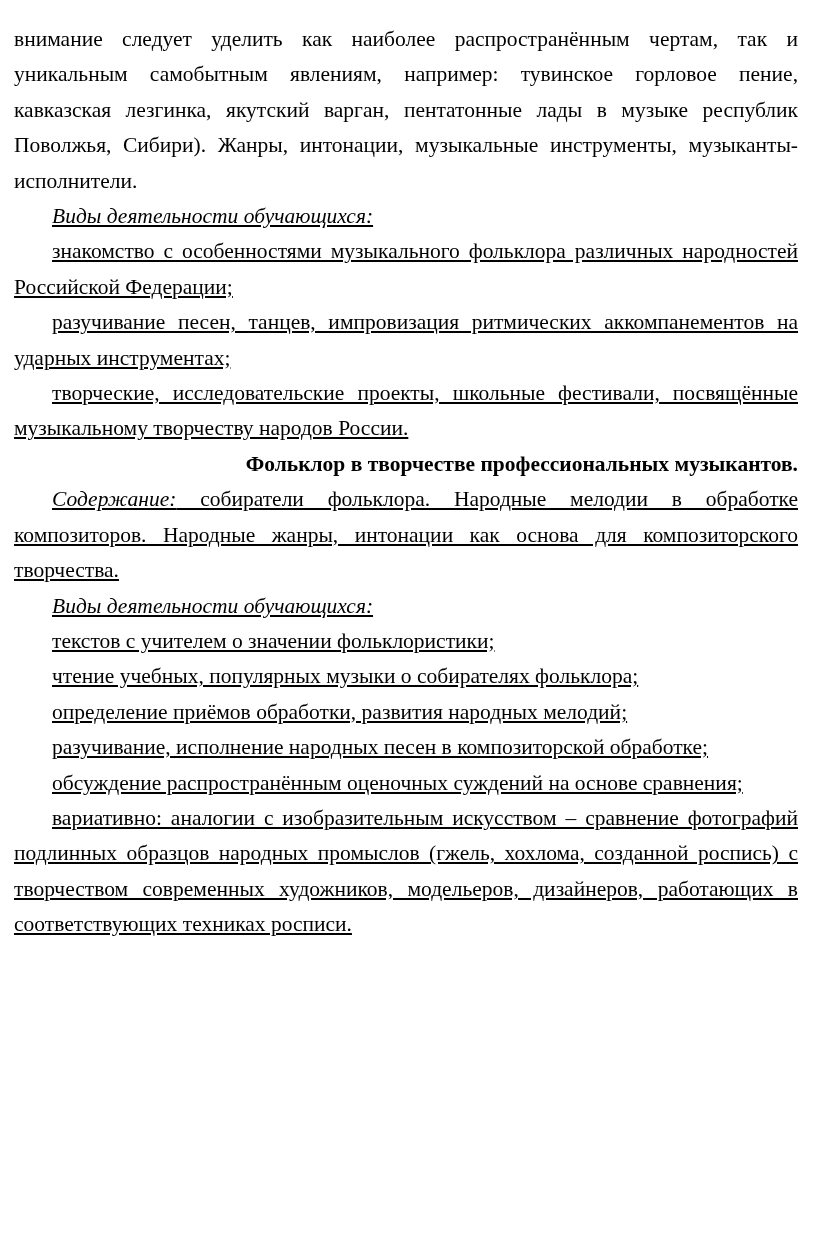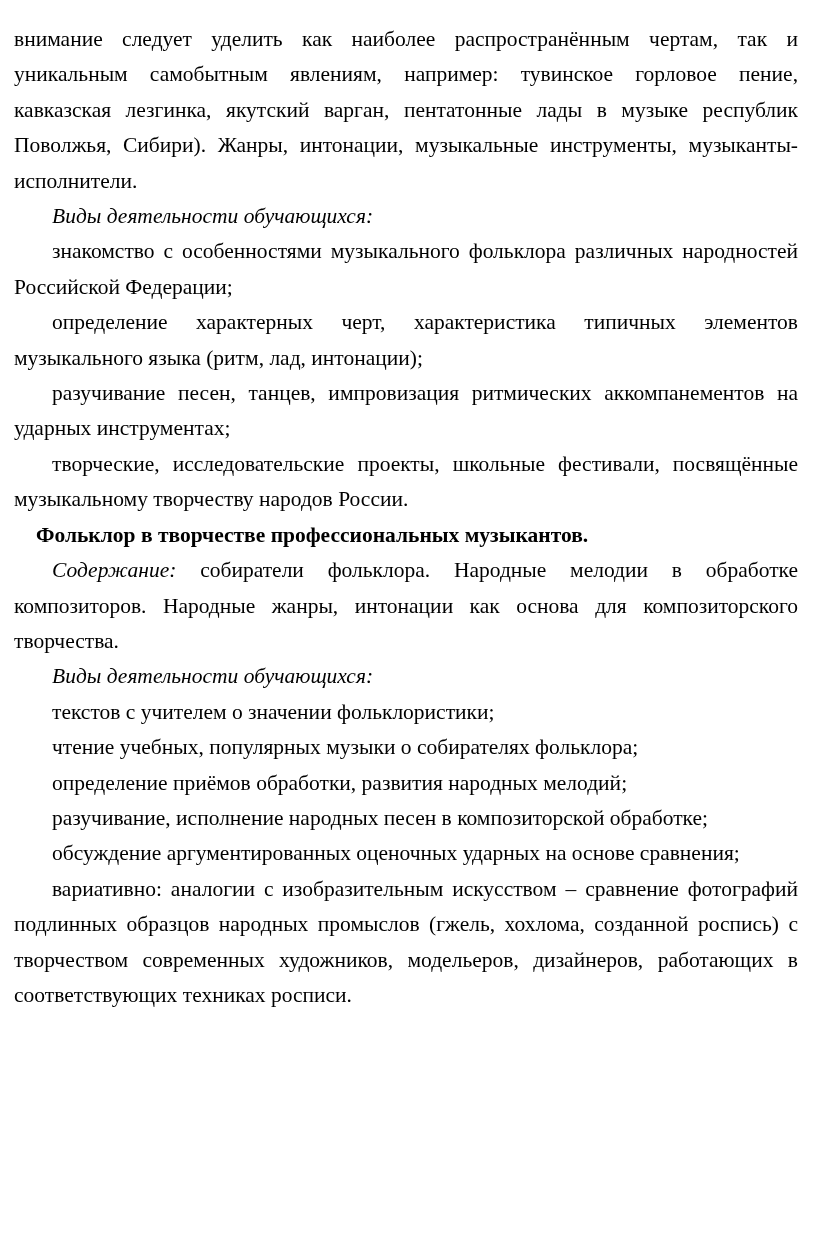"Виды деятельности обучающихся:" p.indent { text-decoration: none -> underline }
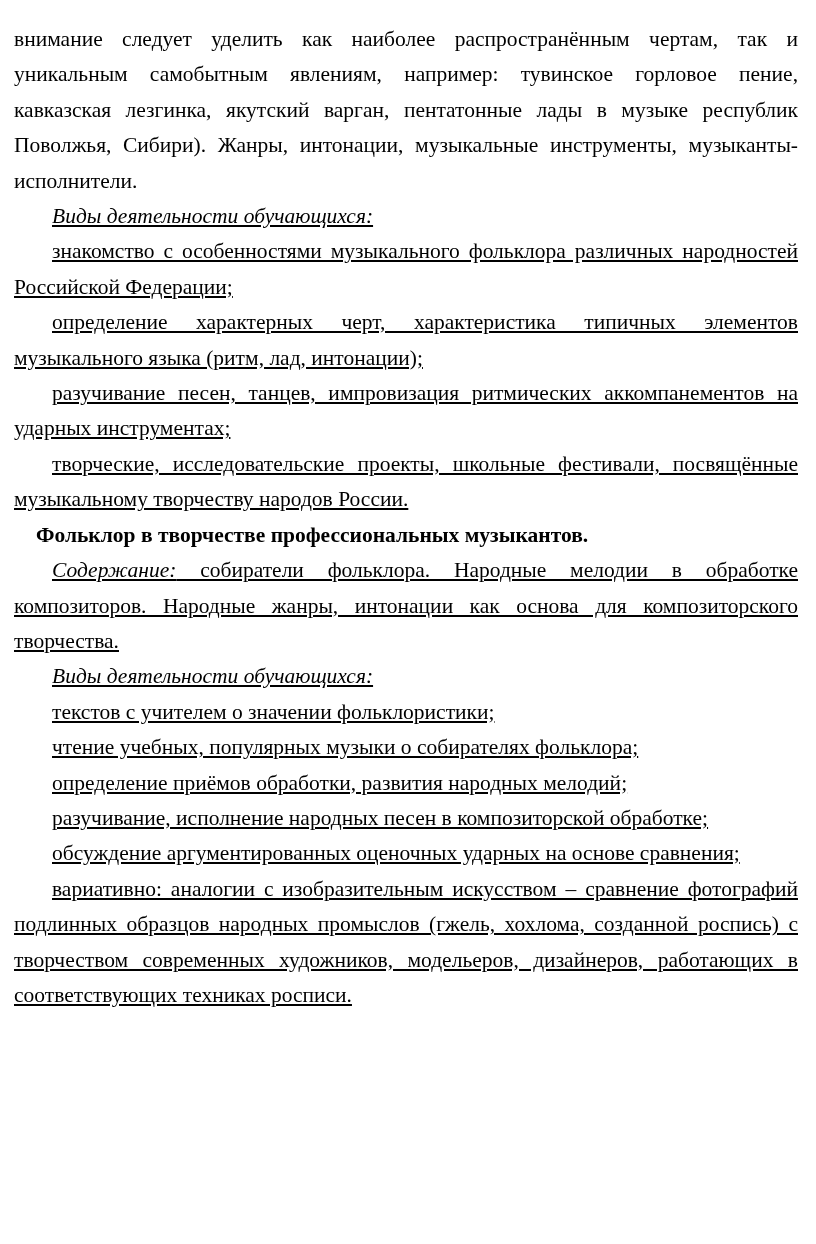"определение характерных черт," p.indent { html: <p>определение характерных черт, характеристика типичных элементов музыкального языка (ритм, лад, интонации);</p> -> none }
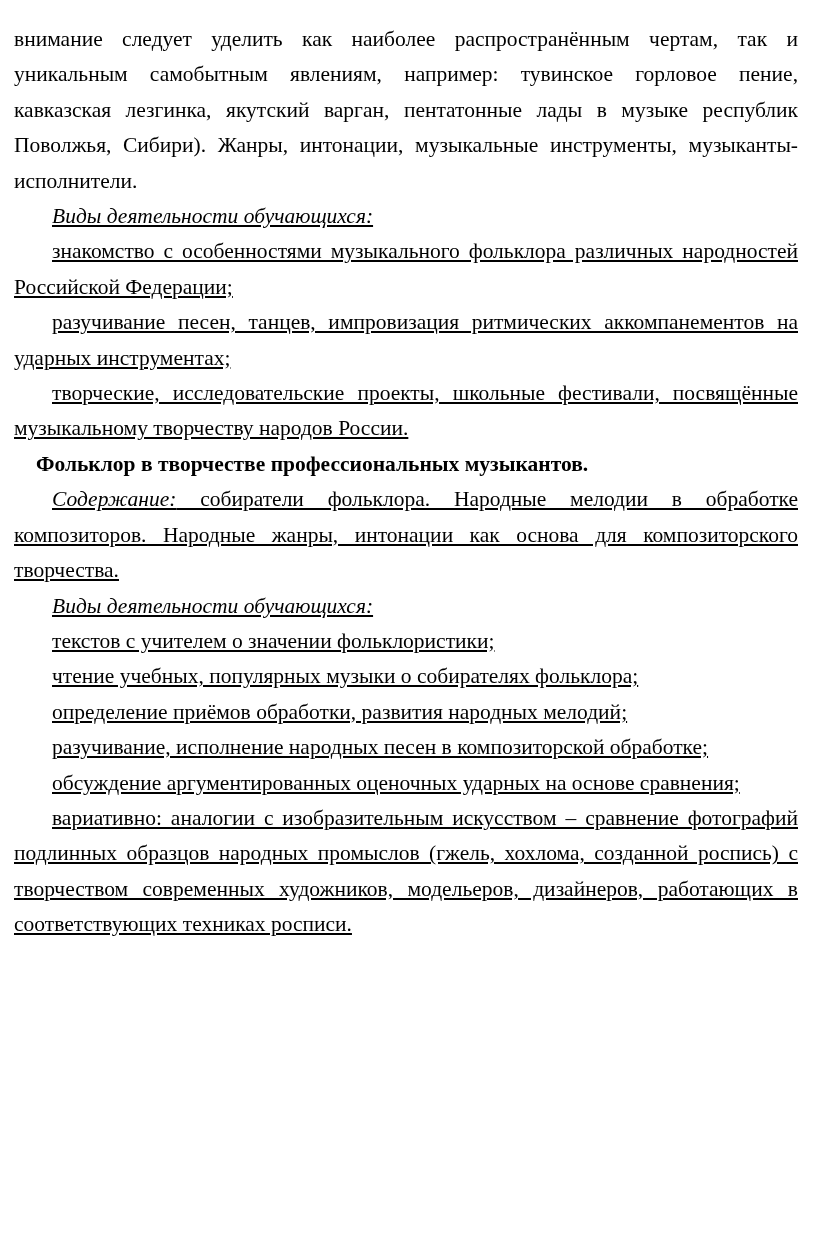"Фольклор в творчестве профессиональных" p.heading-bold { text-align: left -> right }
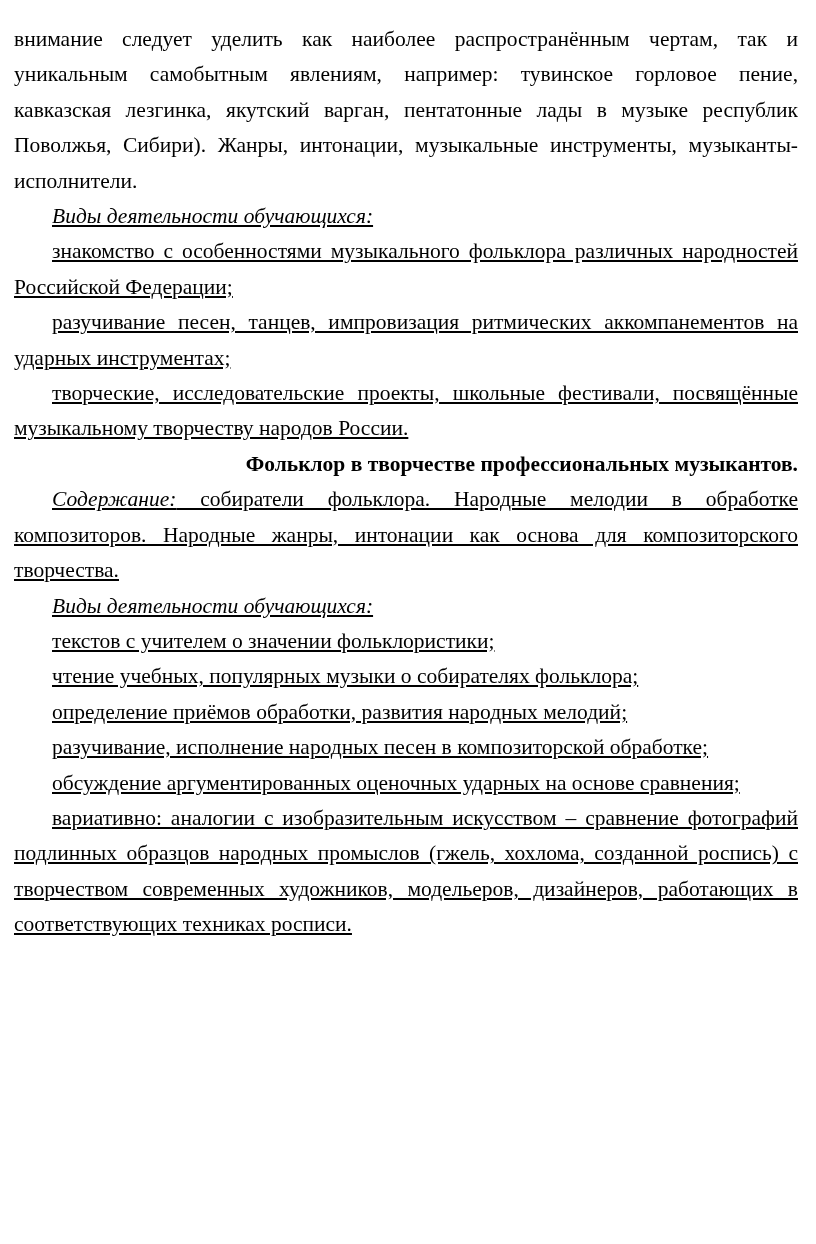"обсуждение аргументированных оценочных" p.indent { text: аргументированных оценочных ударных -> распространённым оценочных суждений }
